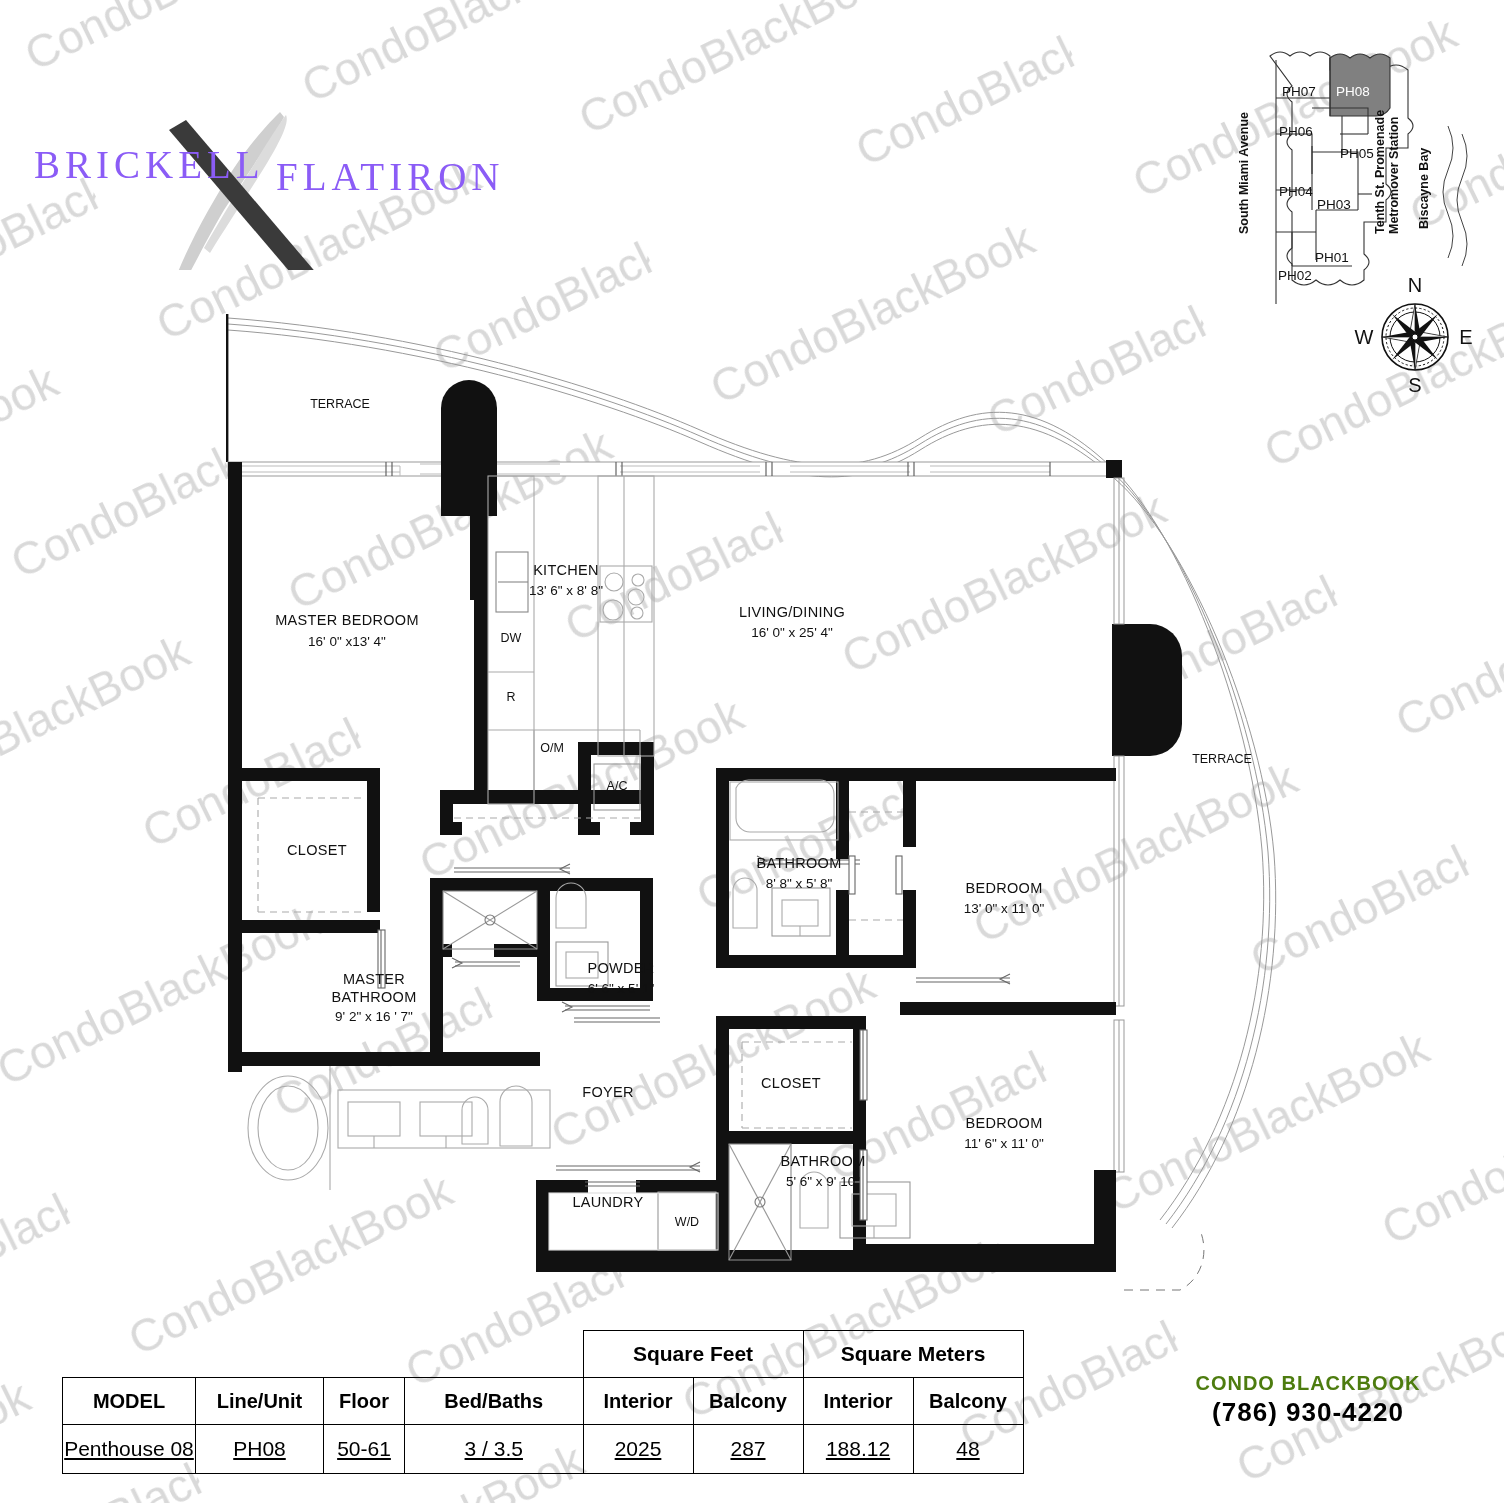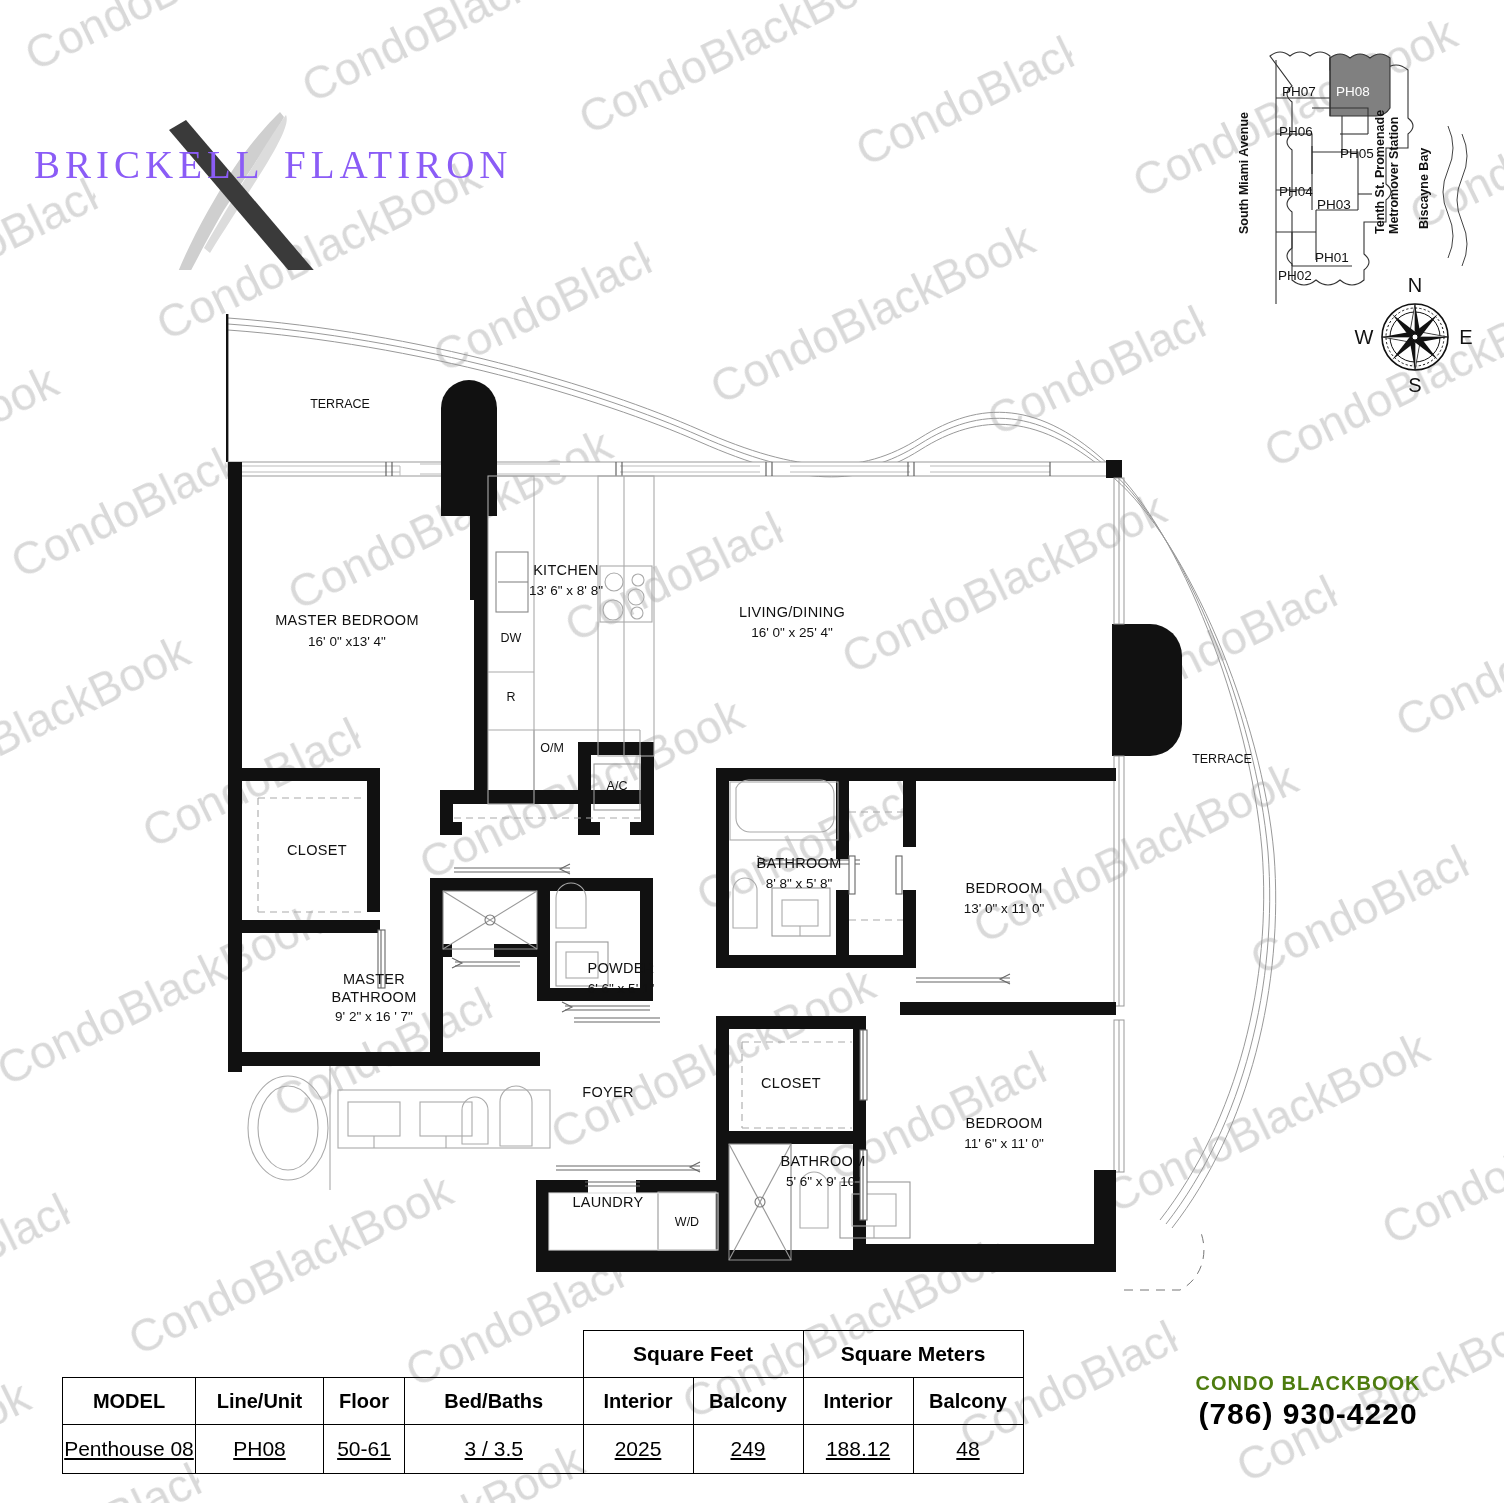"FLATIRON" #logo .w2 { left: 256px -> 248px; margin-top: none -> 12px }
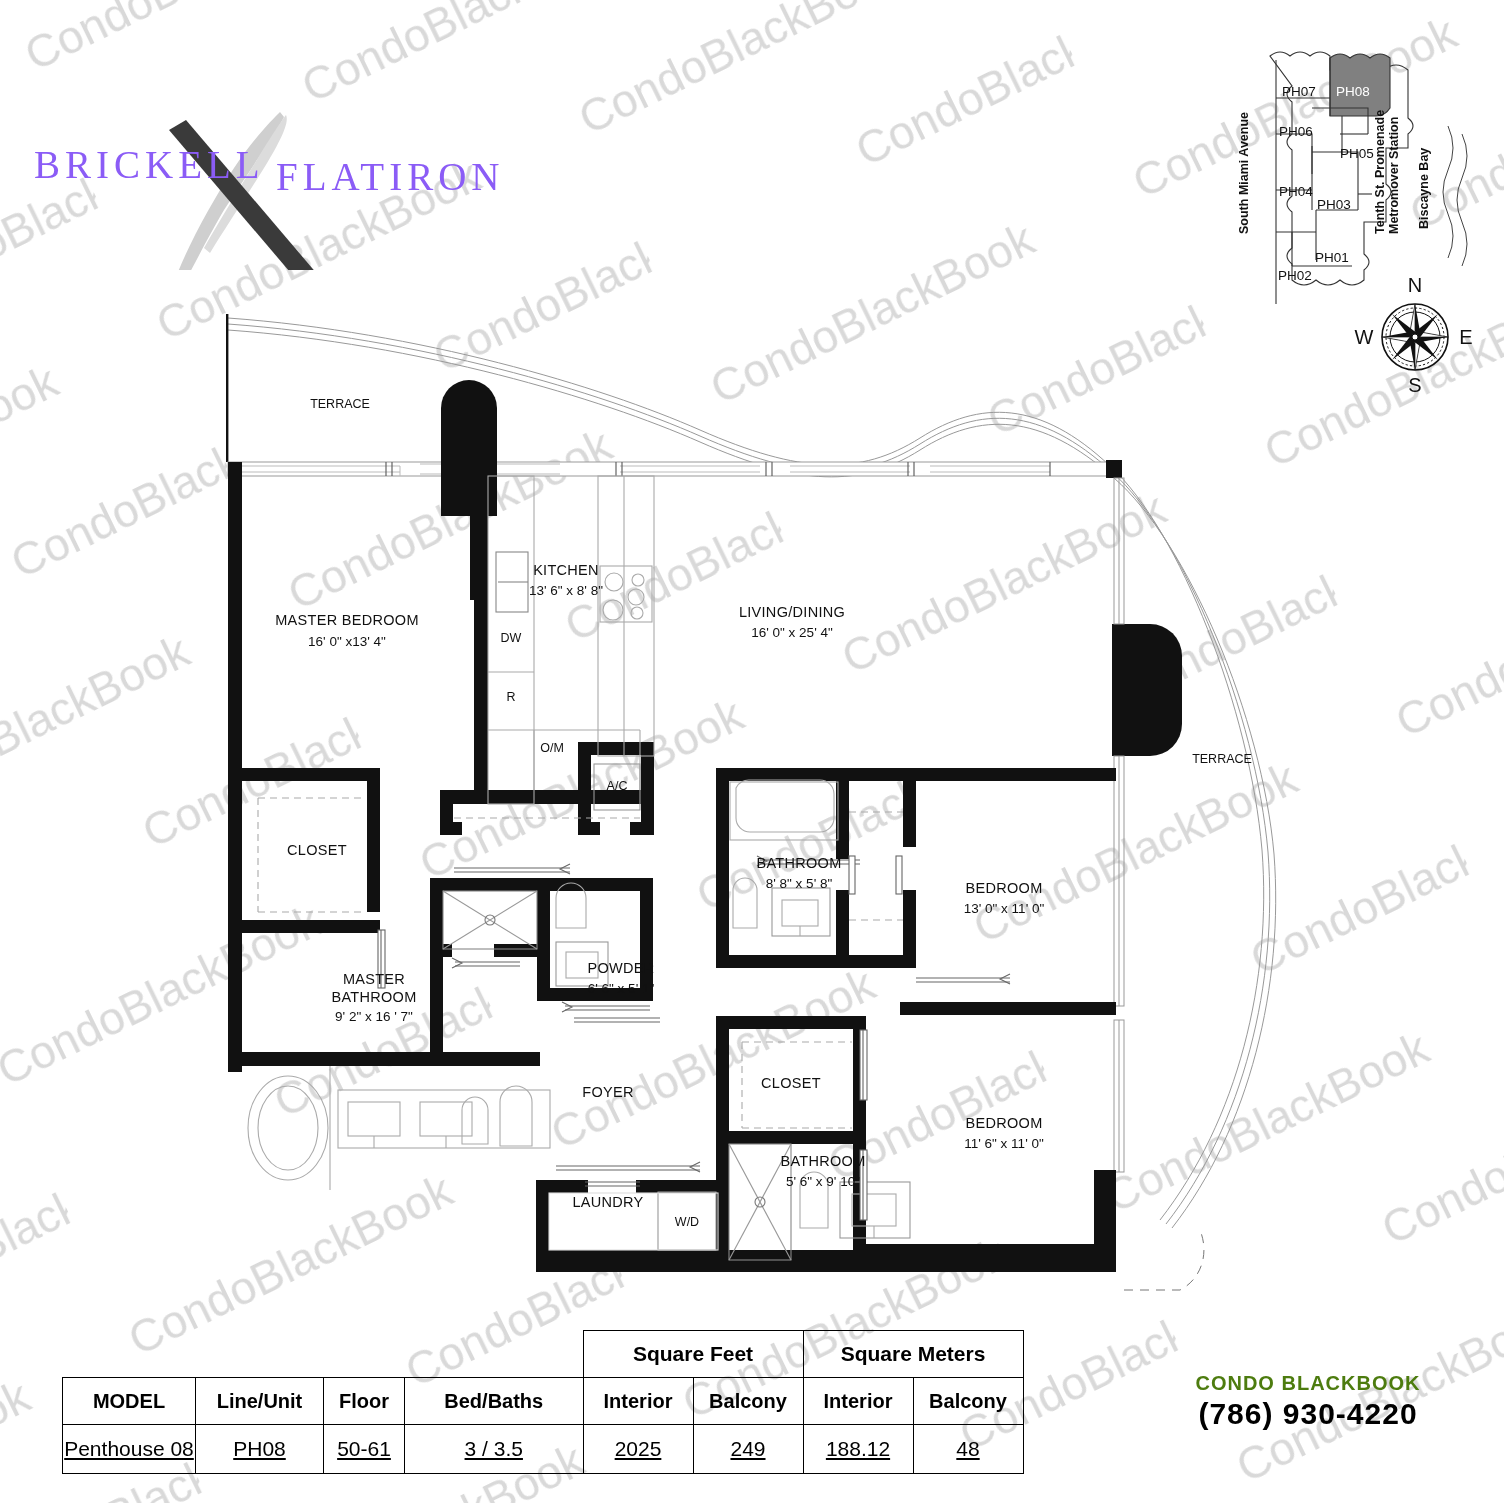"(786) 930-4220" #brand .l2 { font-size: 30px -> 26px }
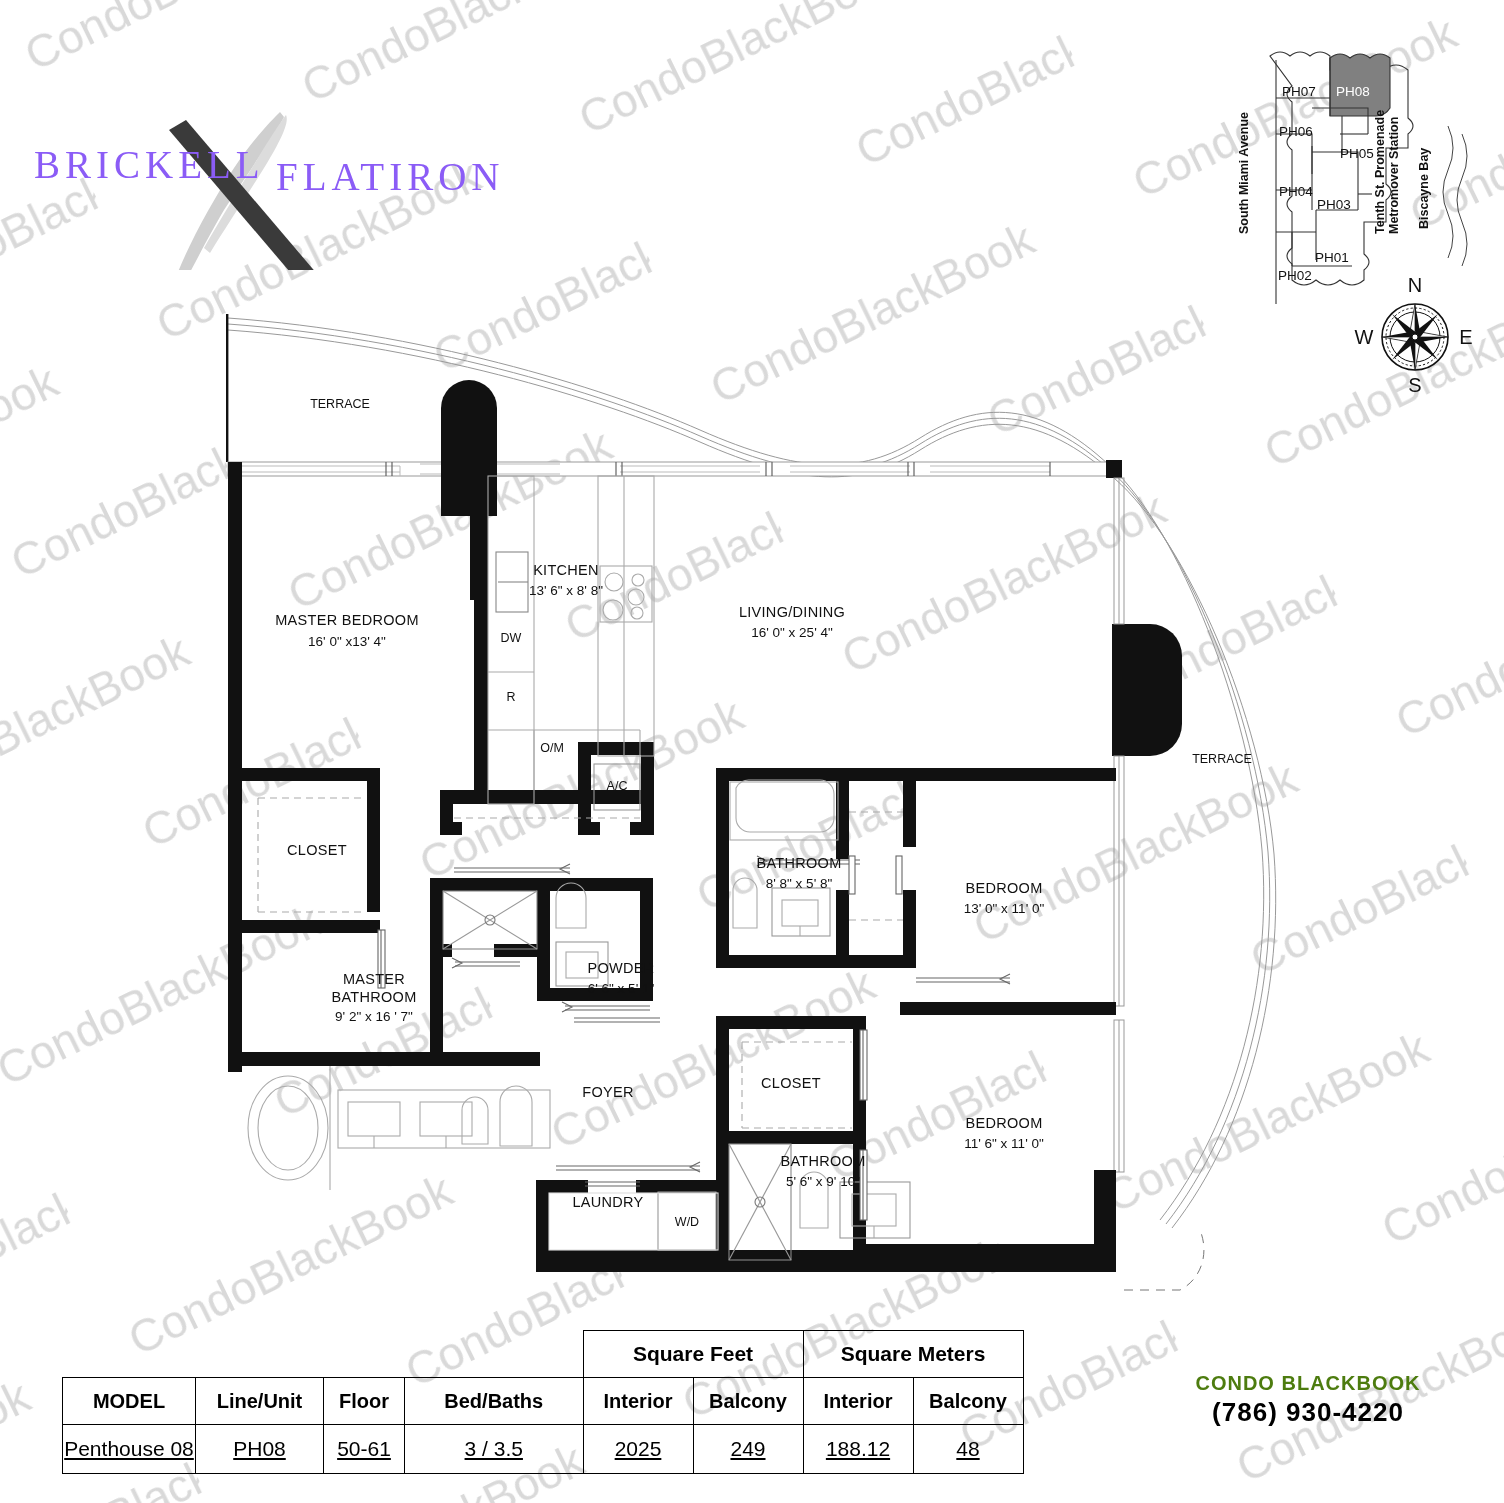"249" td.val { text: 249 -> 287 }
